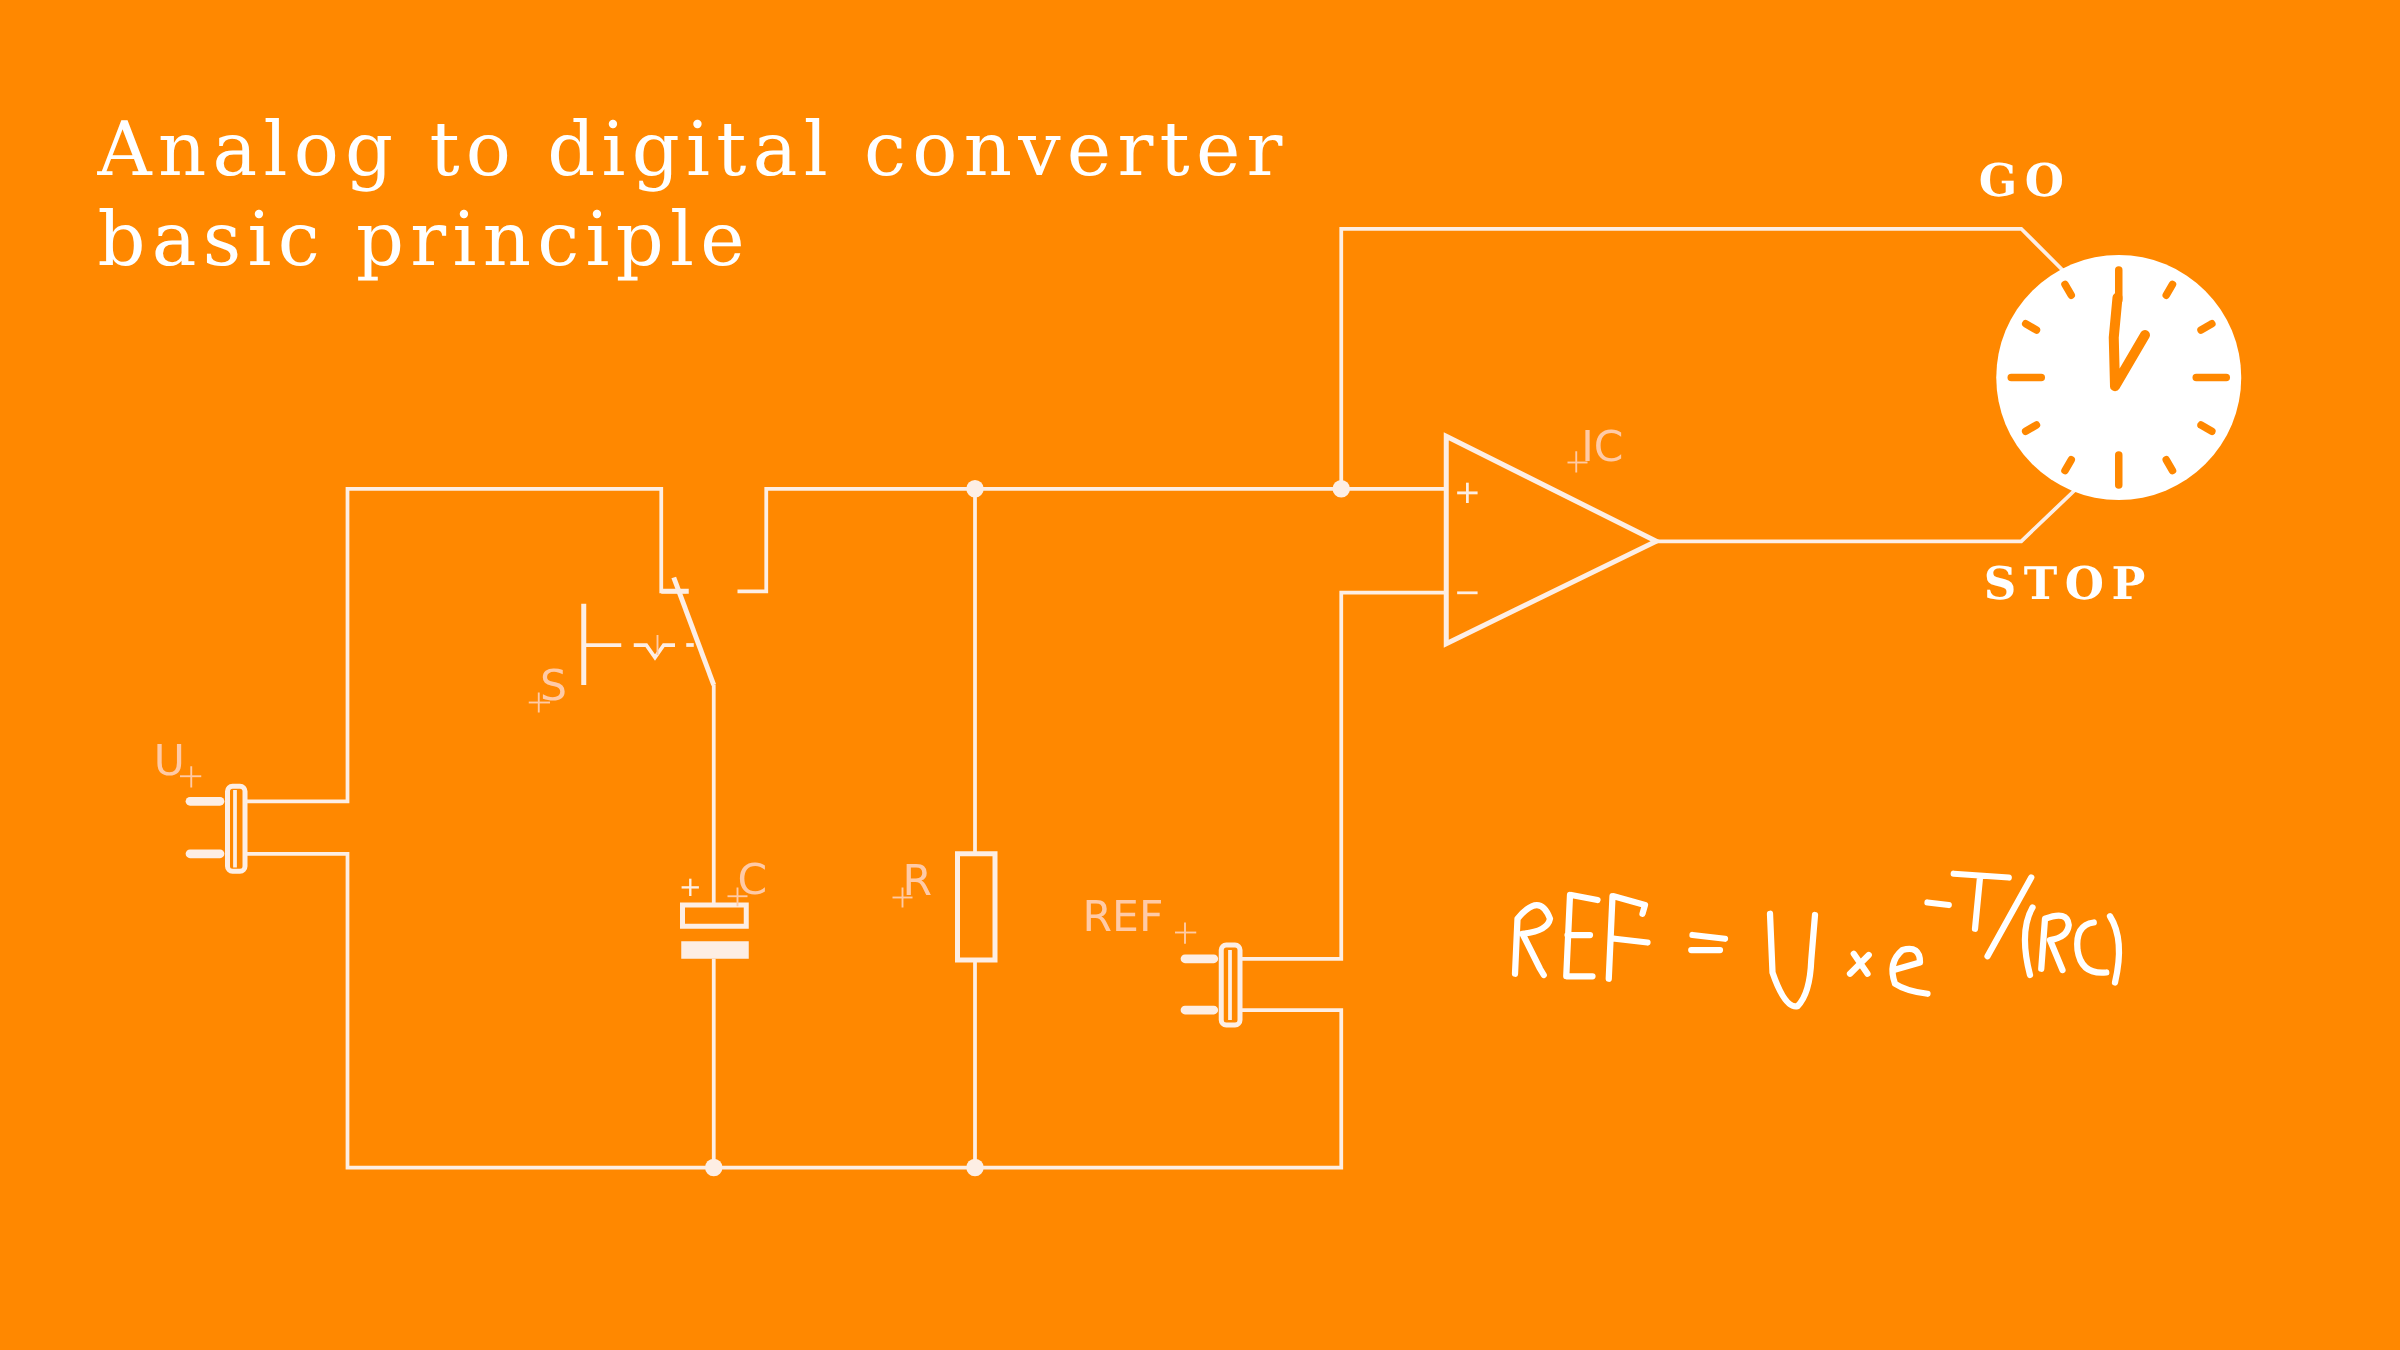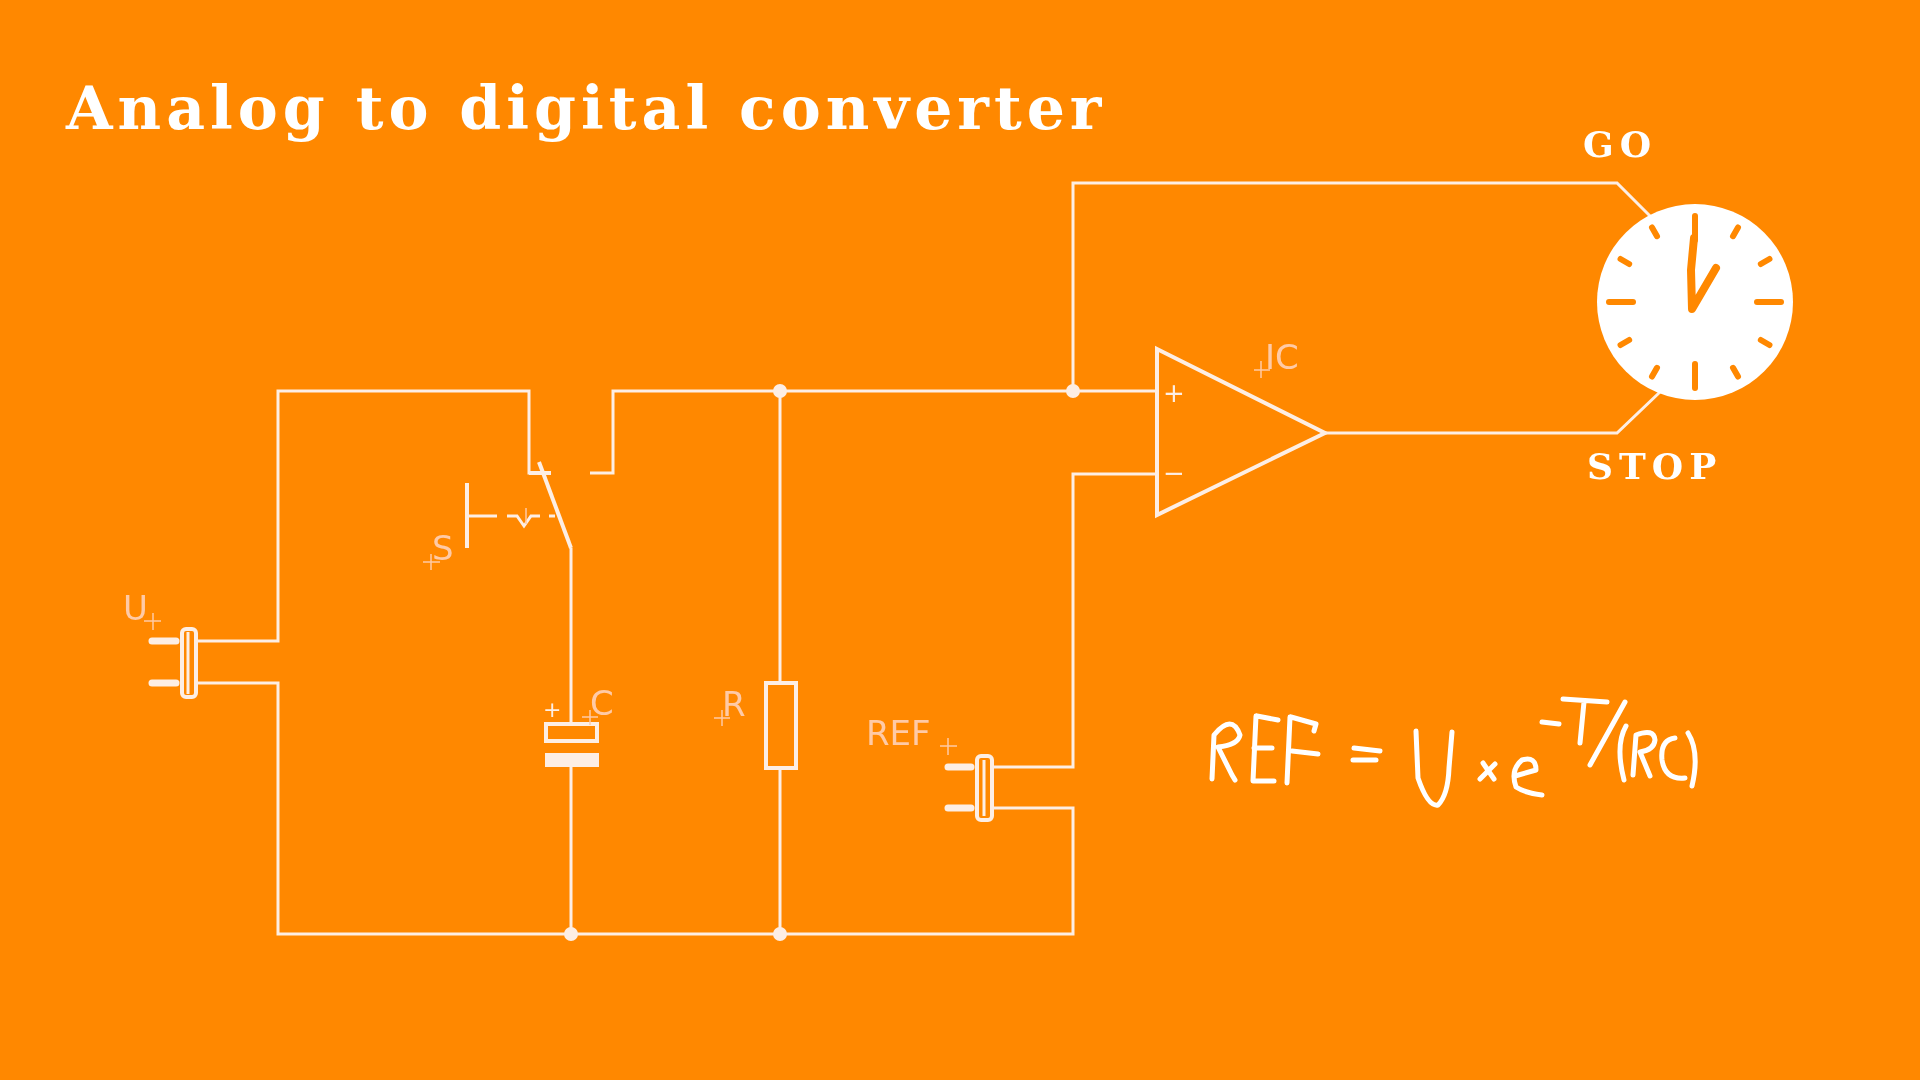"Analog to digital converter" #title { font-weight: bold -> normal; margin: 4px -> 16px }
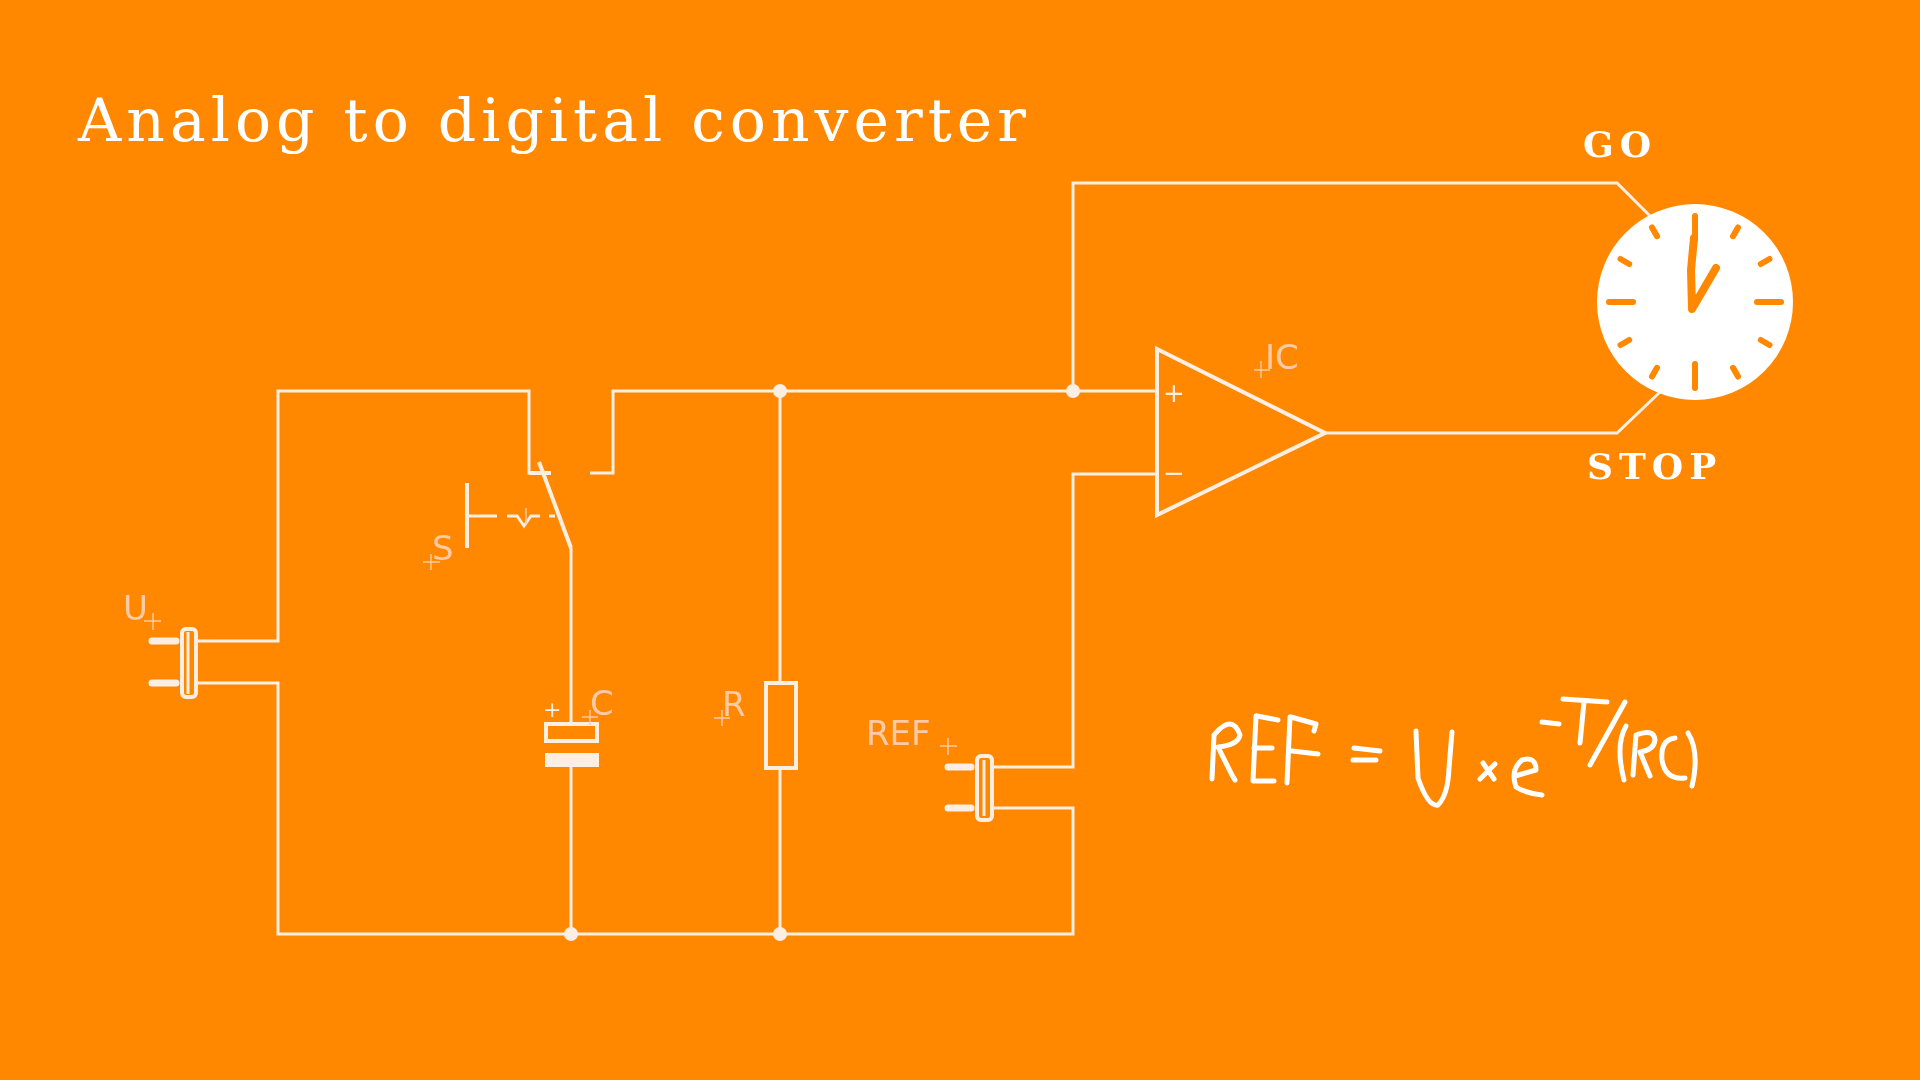"basic principle" span { html: none -> <span>basic principle</span> }
